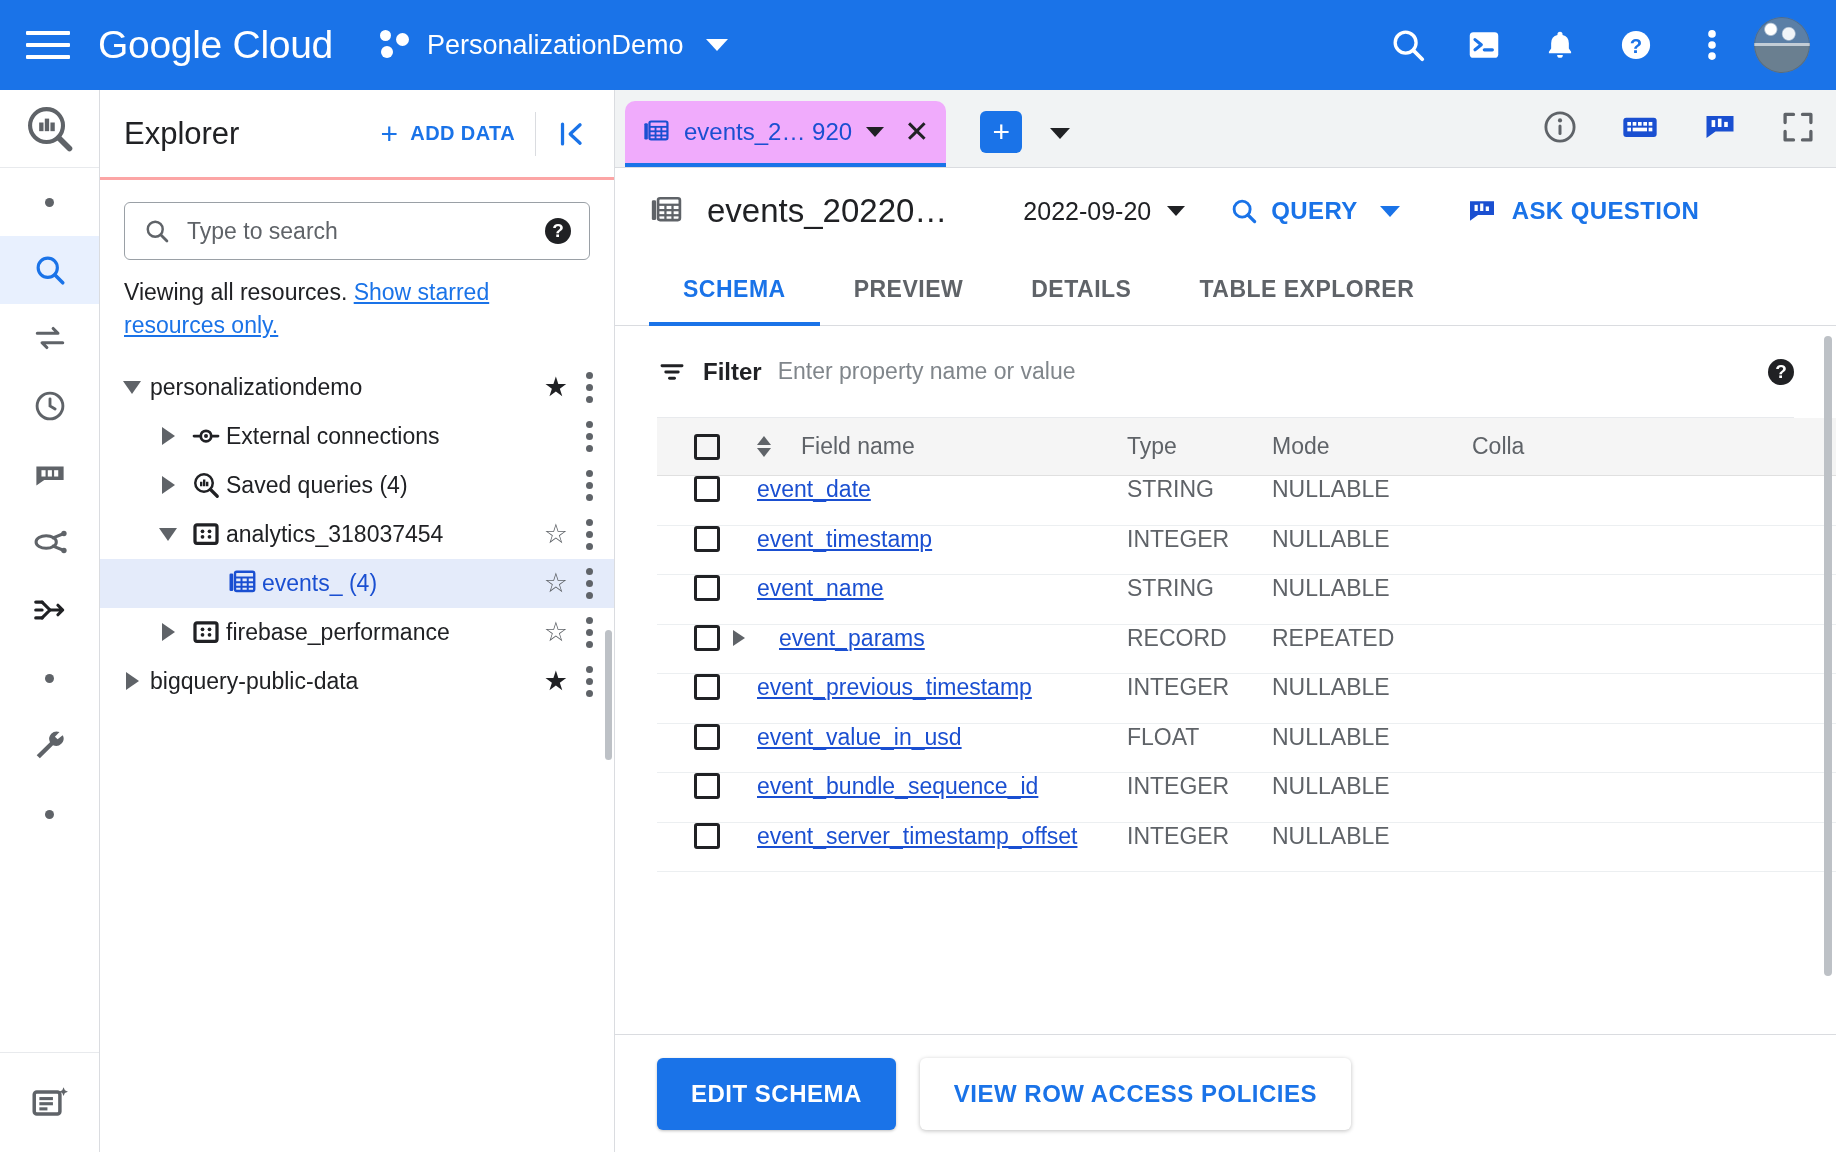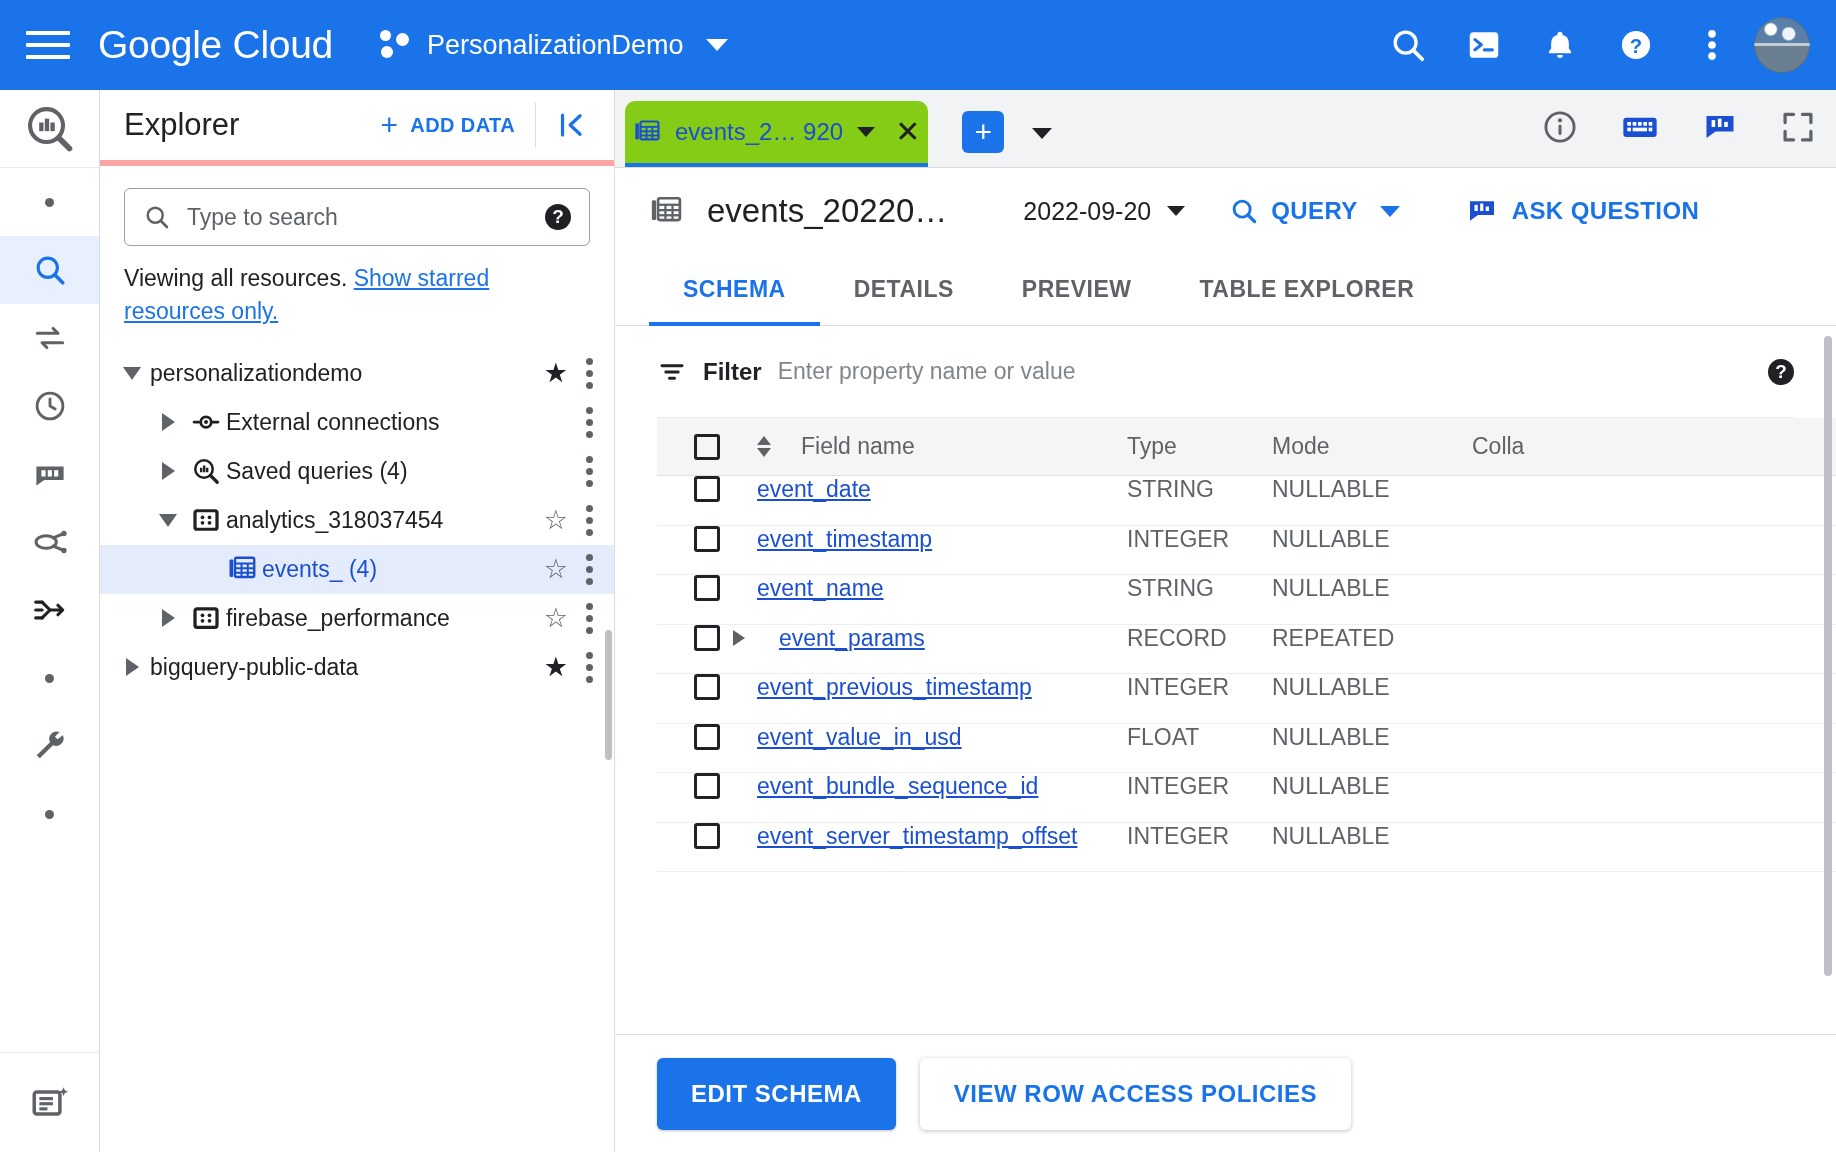"Explorer" .exp-header { border-bottom: 6px solid #fca5a5 -> 3px solid #fca5a5; height: 76px -> 90px }
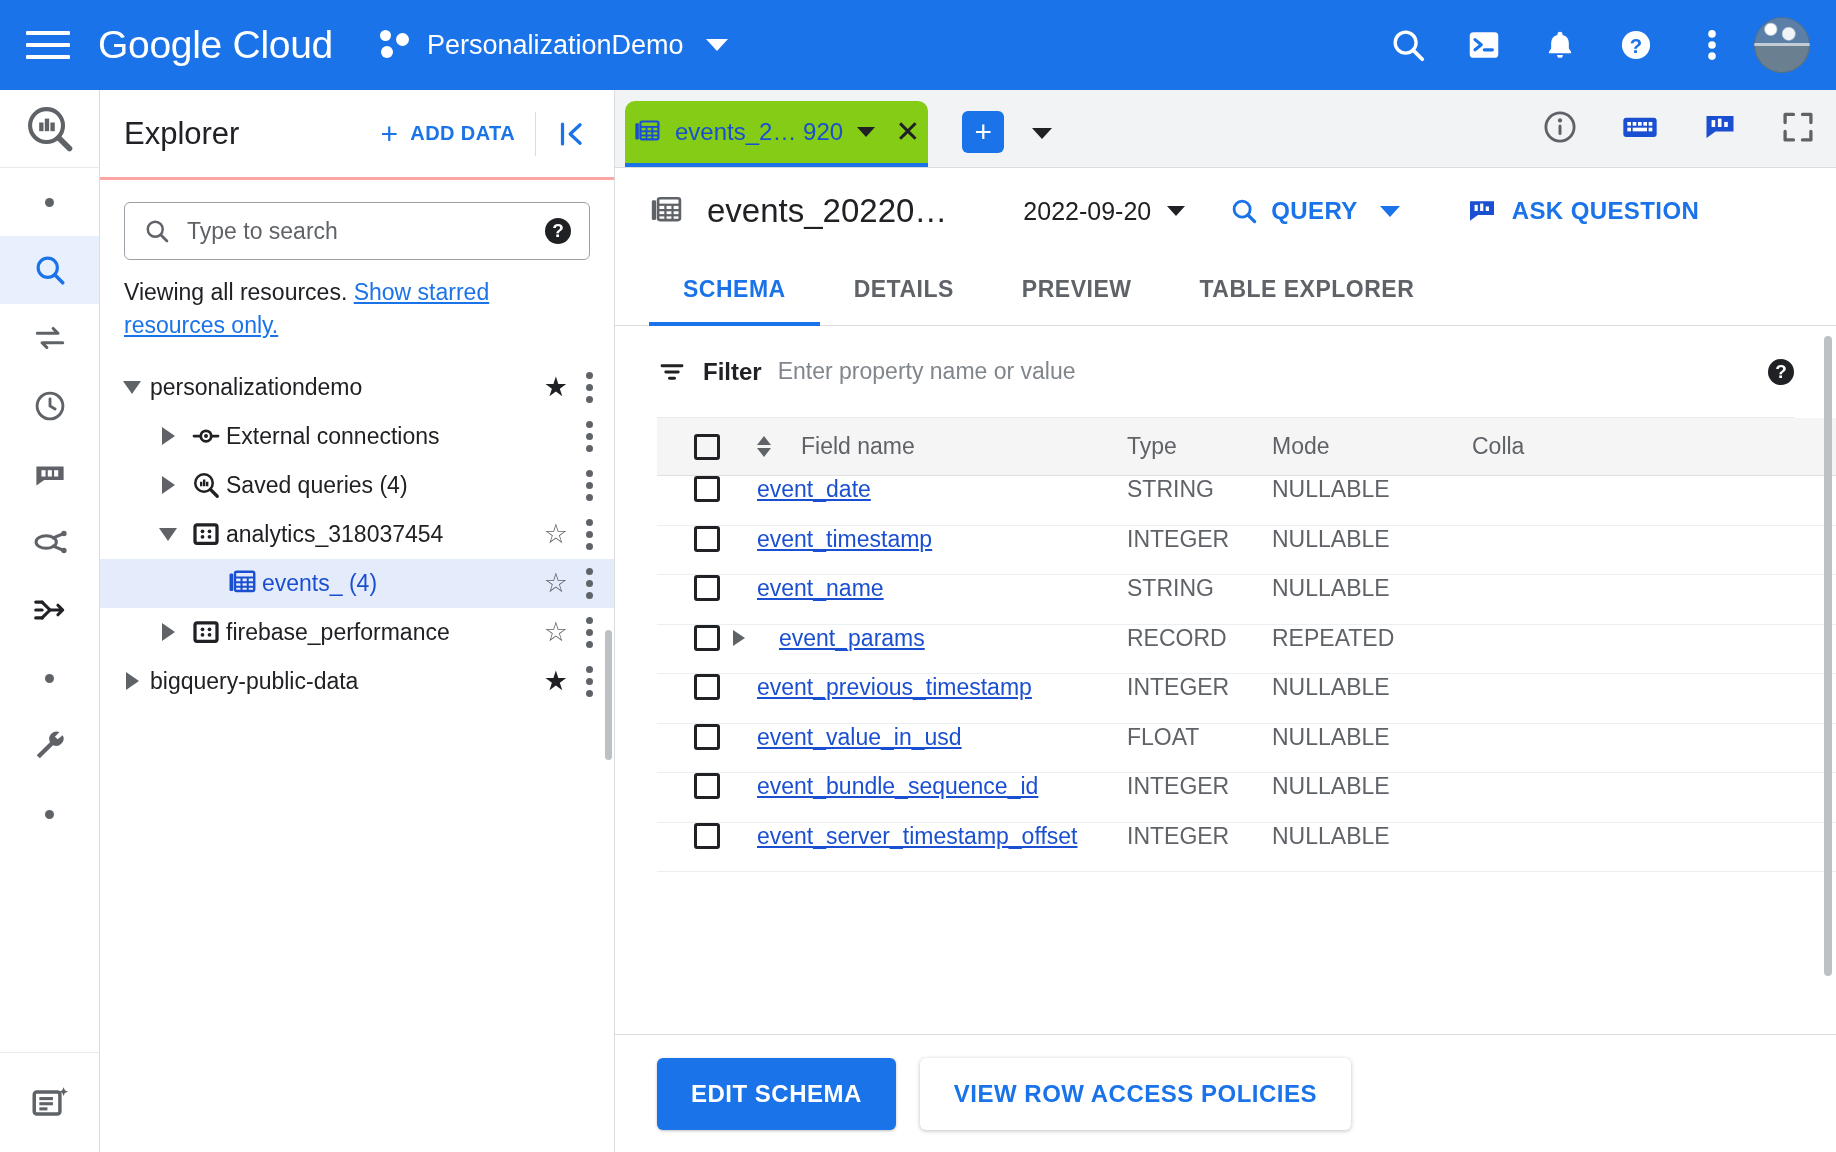"events_2… 920" .qtab { background: #84cc16 -> #f0abfc; padding: 0 8px -> 0 17px }
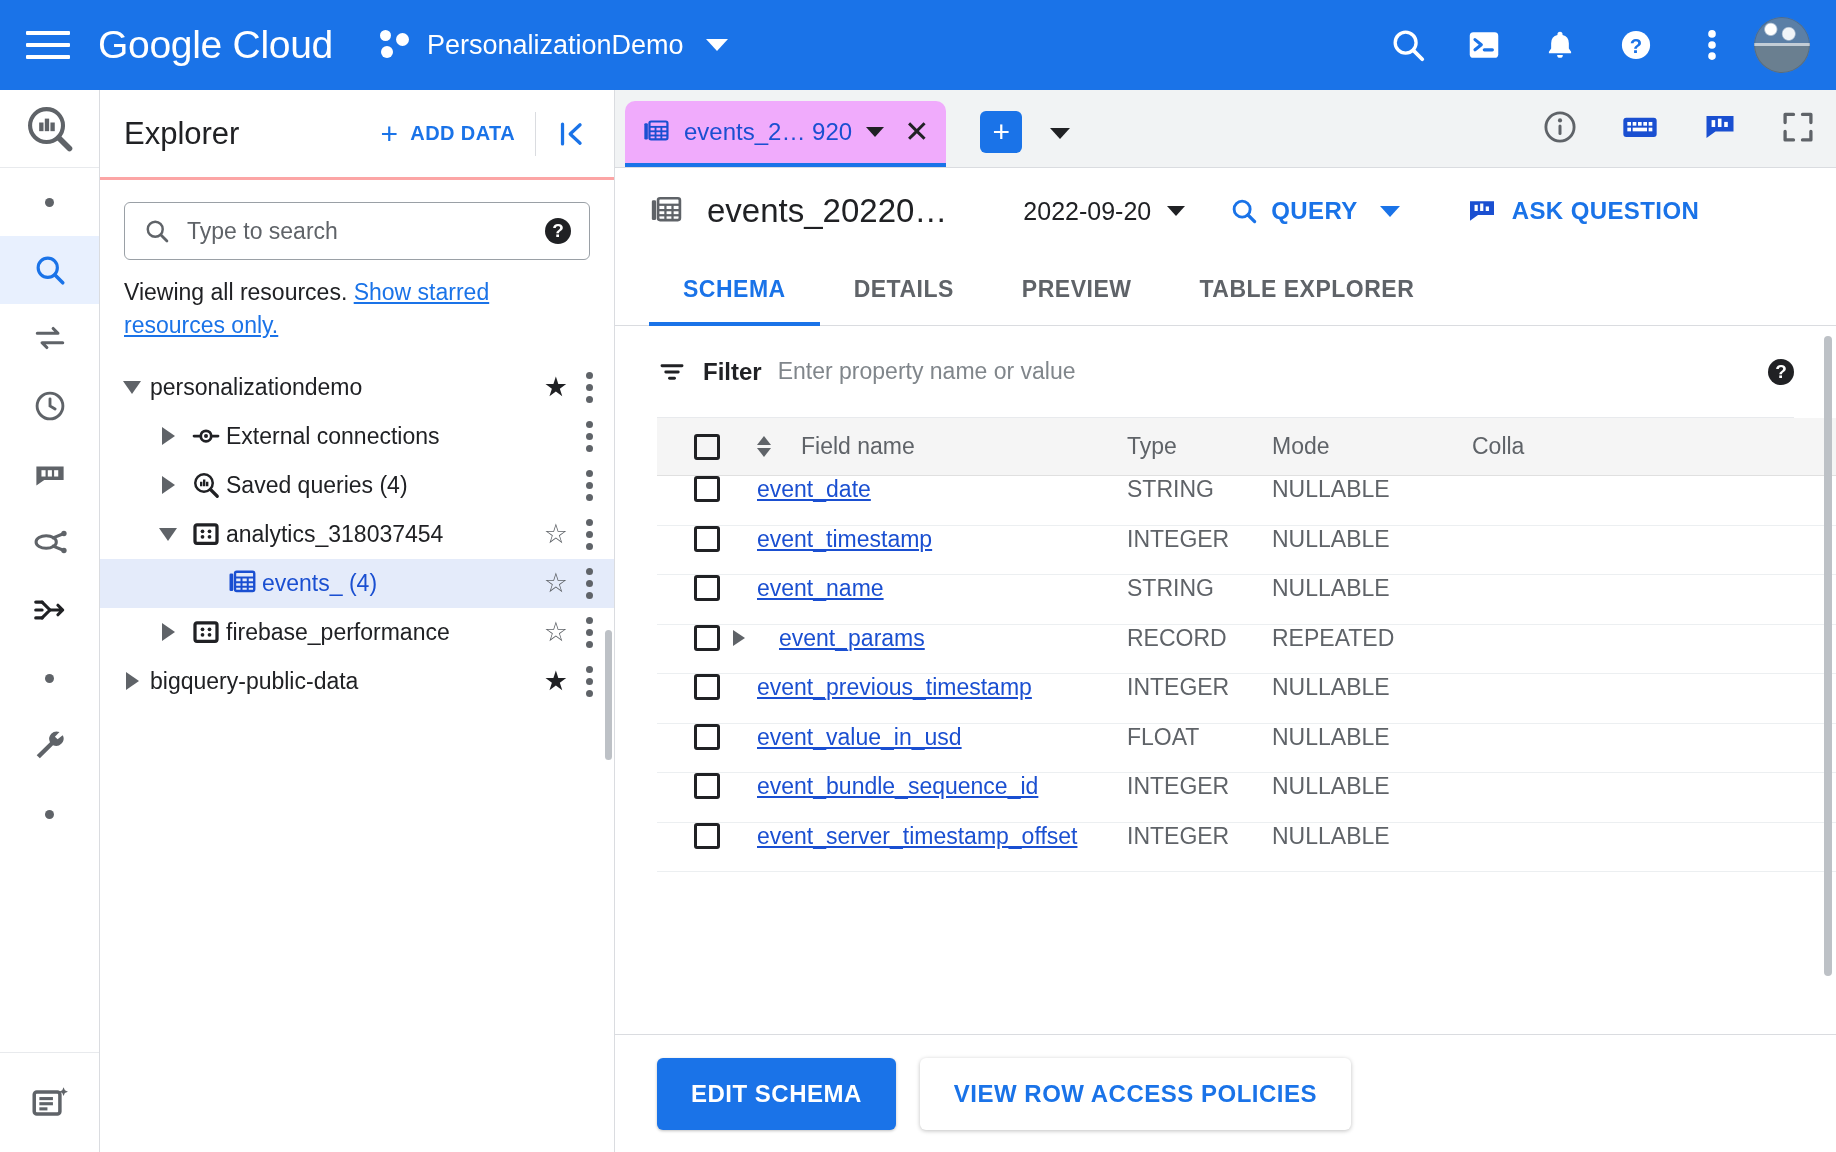"DETAILS" div.tab2 { order: before "PREVIEW" -> after "PREVIEW" }
